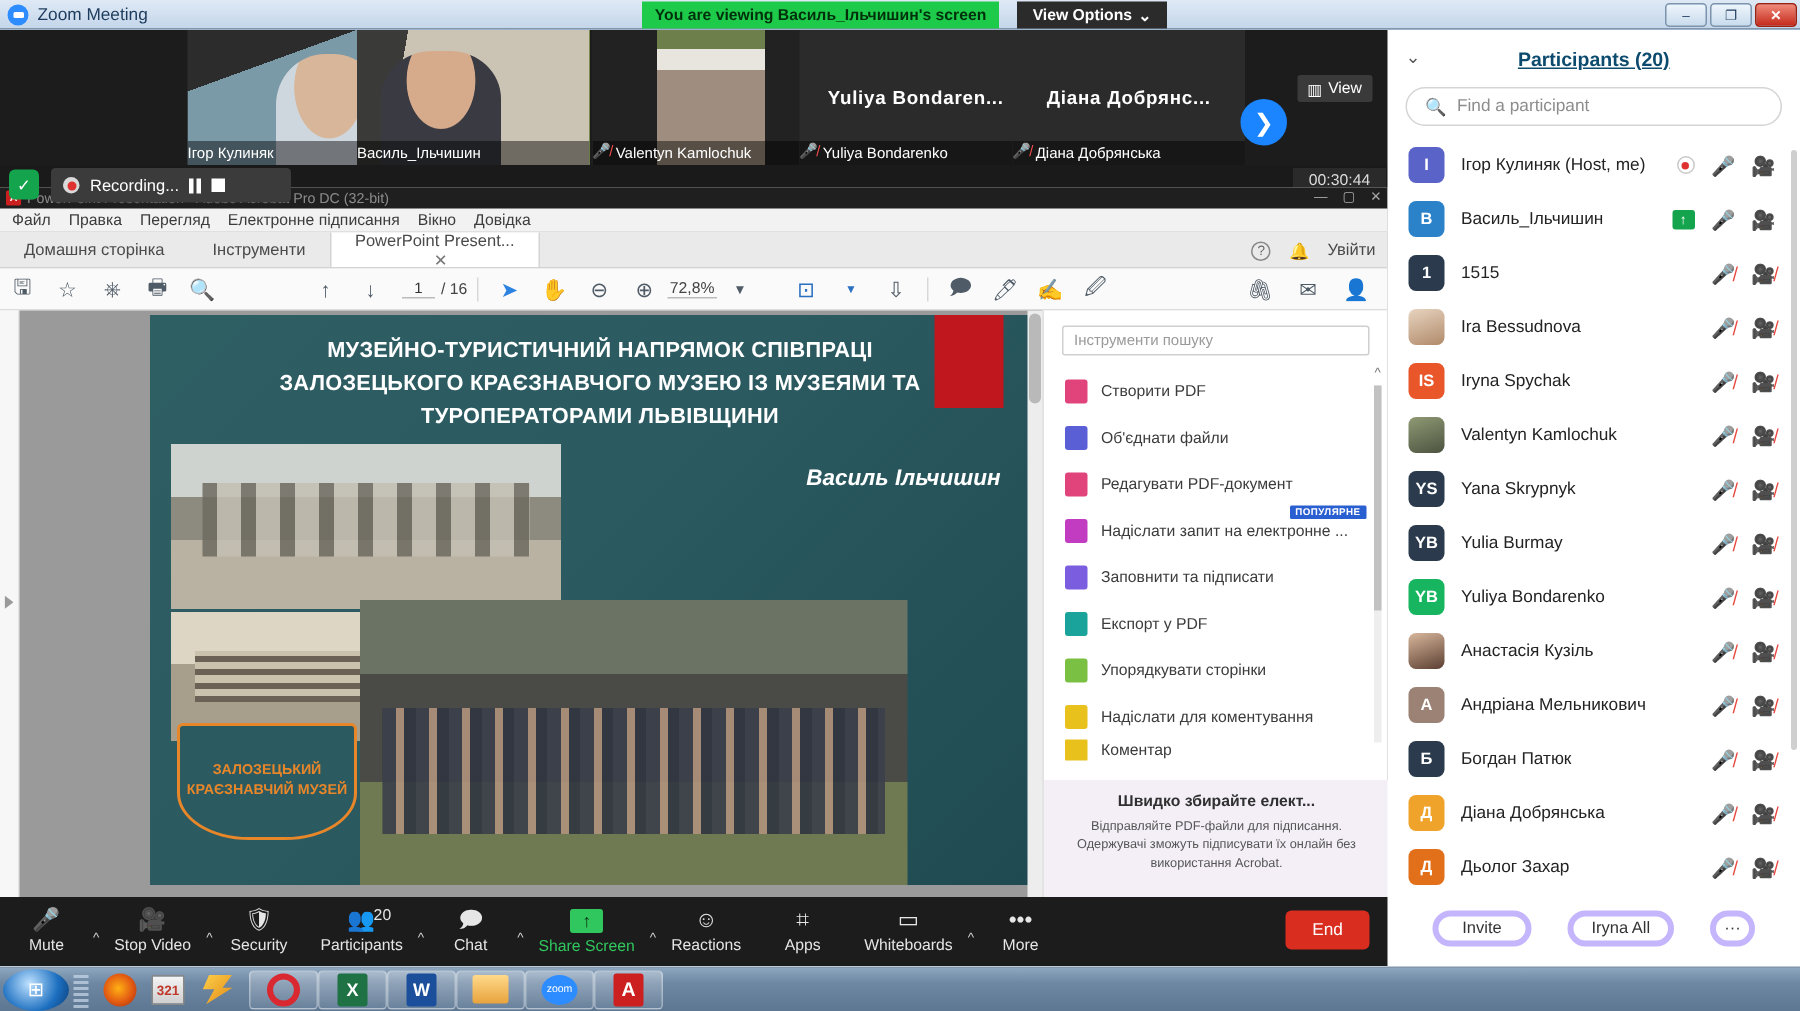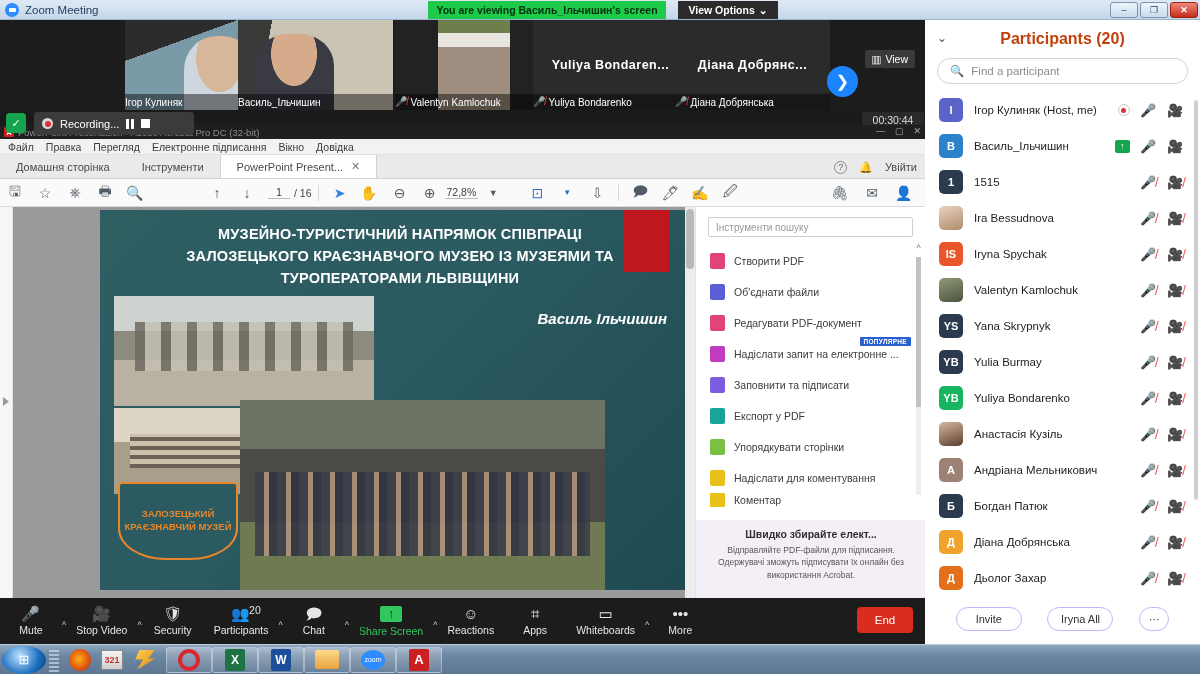"Participants (20)" .panel-head h3 { color: #c2410c -> #0c4a6e; font-size: 16px -> 13px; text-decoration: none -> underline }
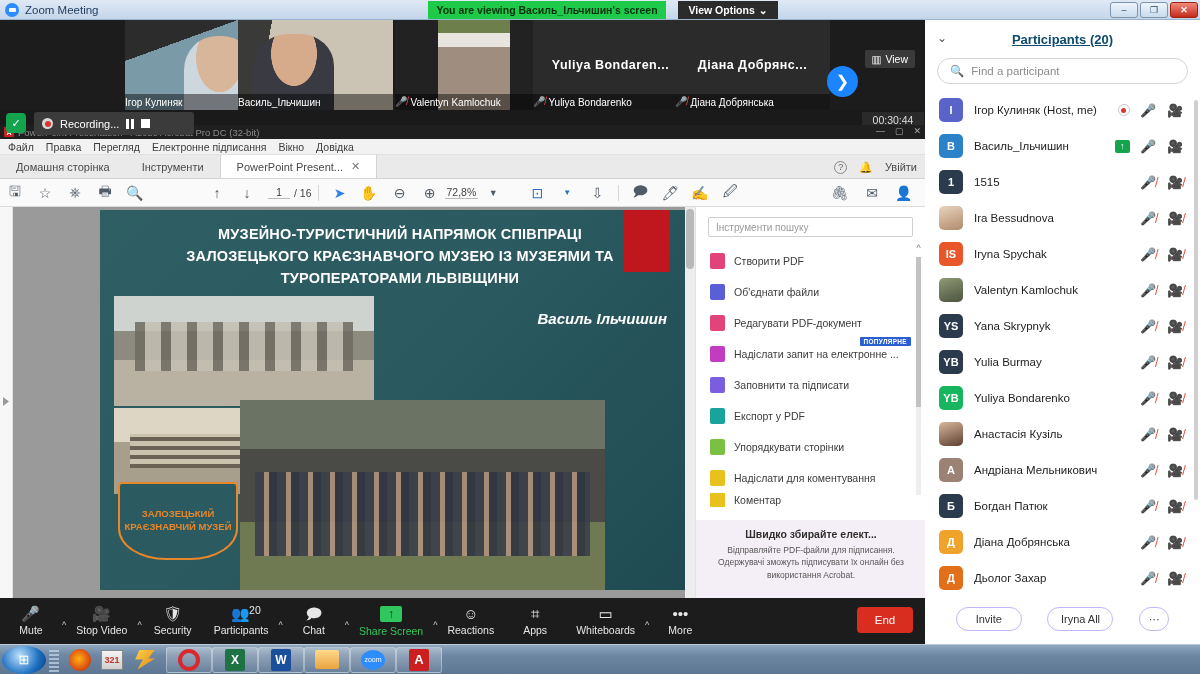"PowerPoint Present..." .ac-tab.active { flex-direction: none -> column }
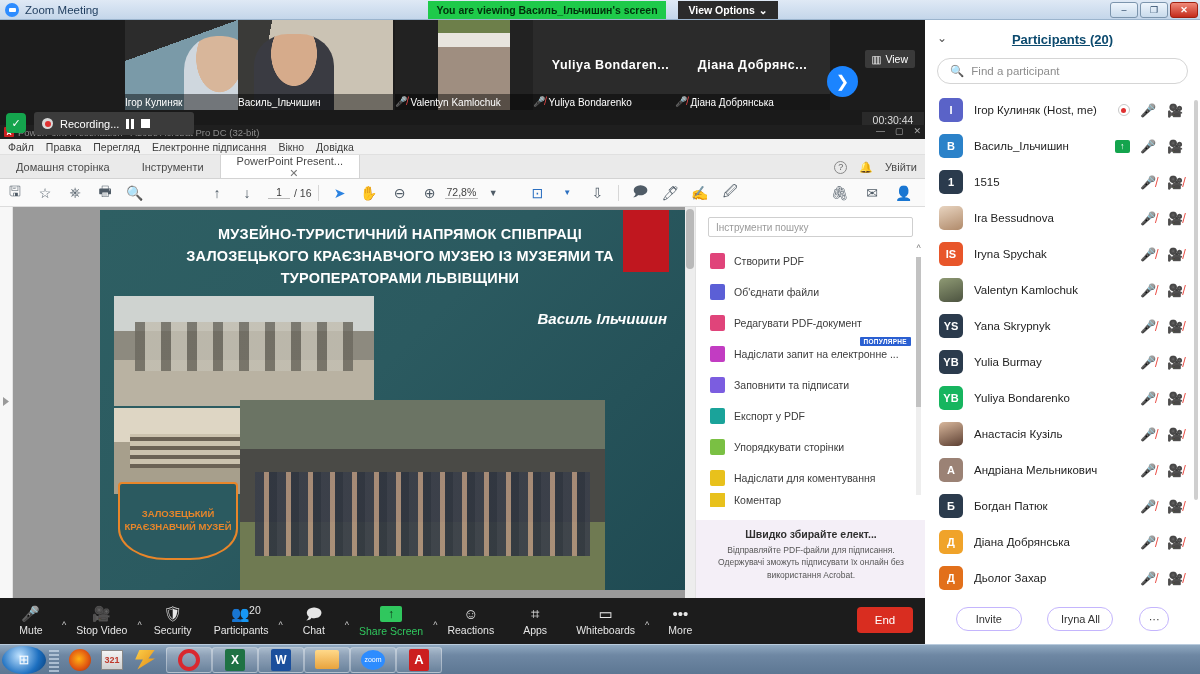"Invite" .pbtn { border: 1px solid #c4b5fd -> 4px solid #c4b5fd }
